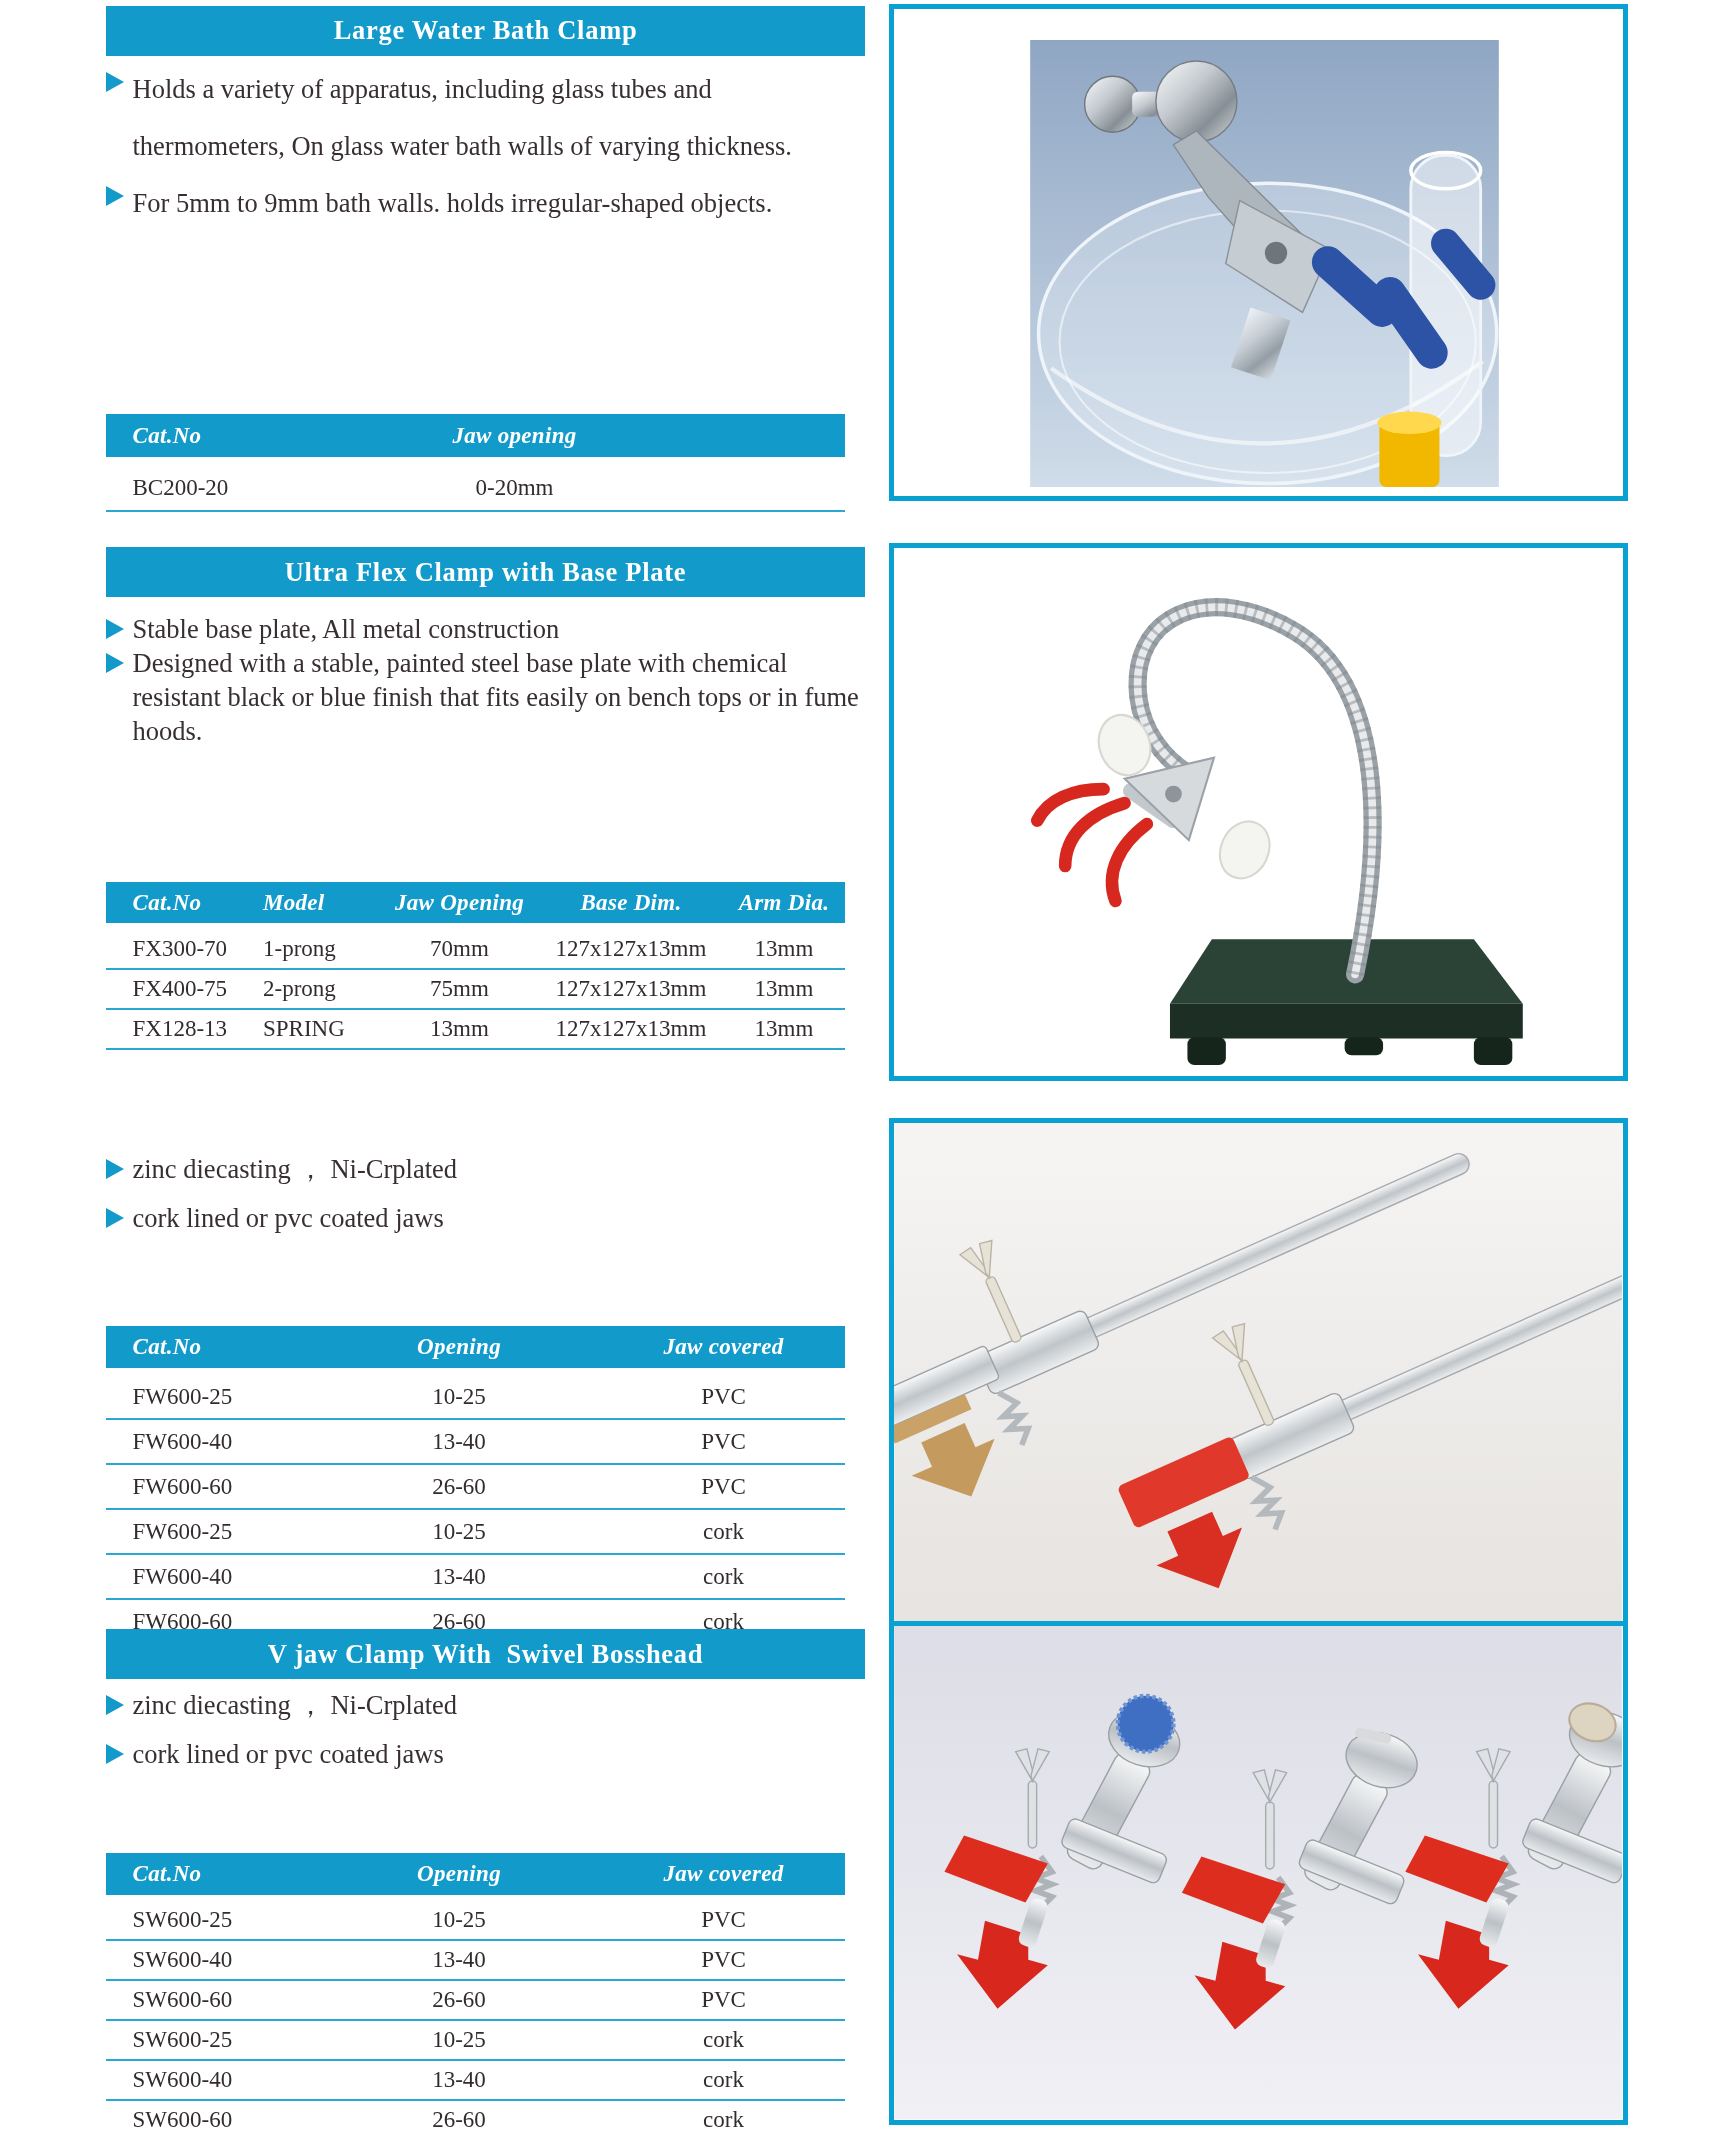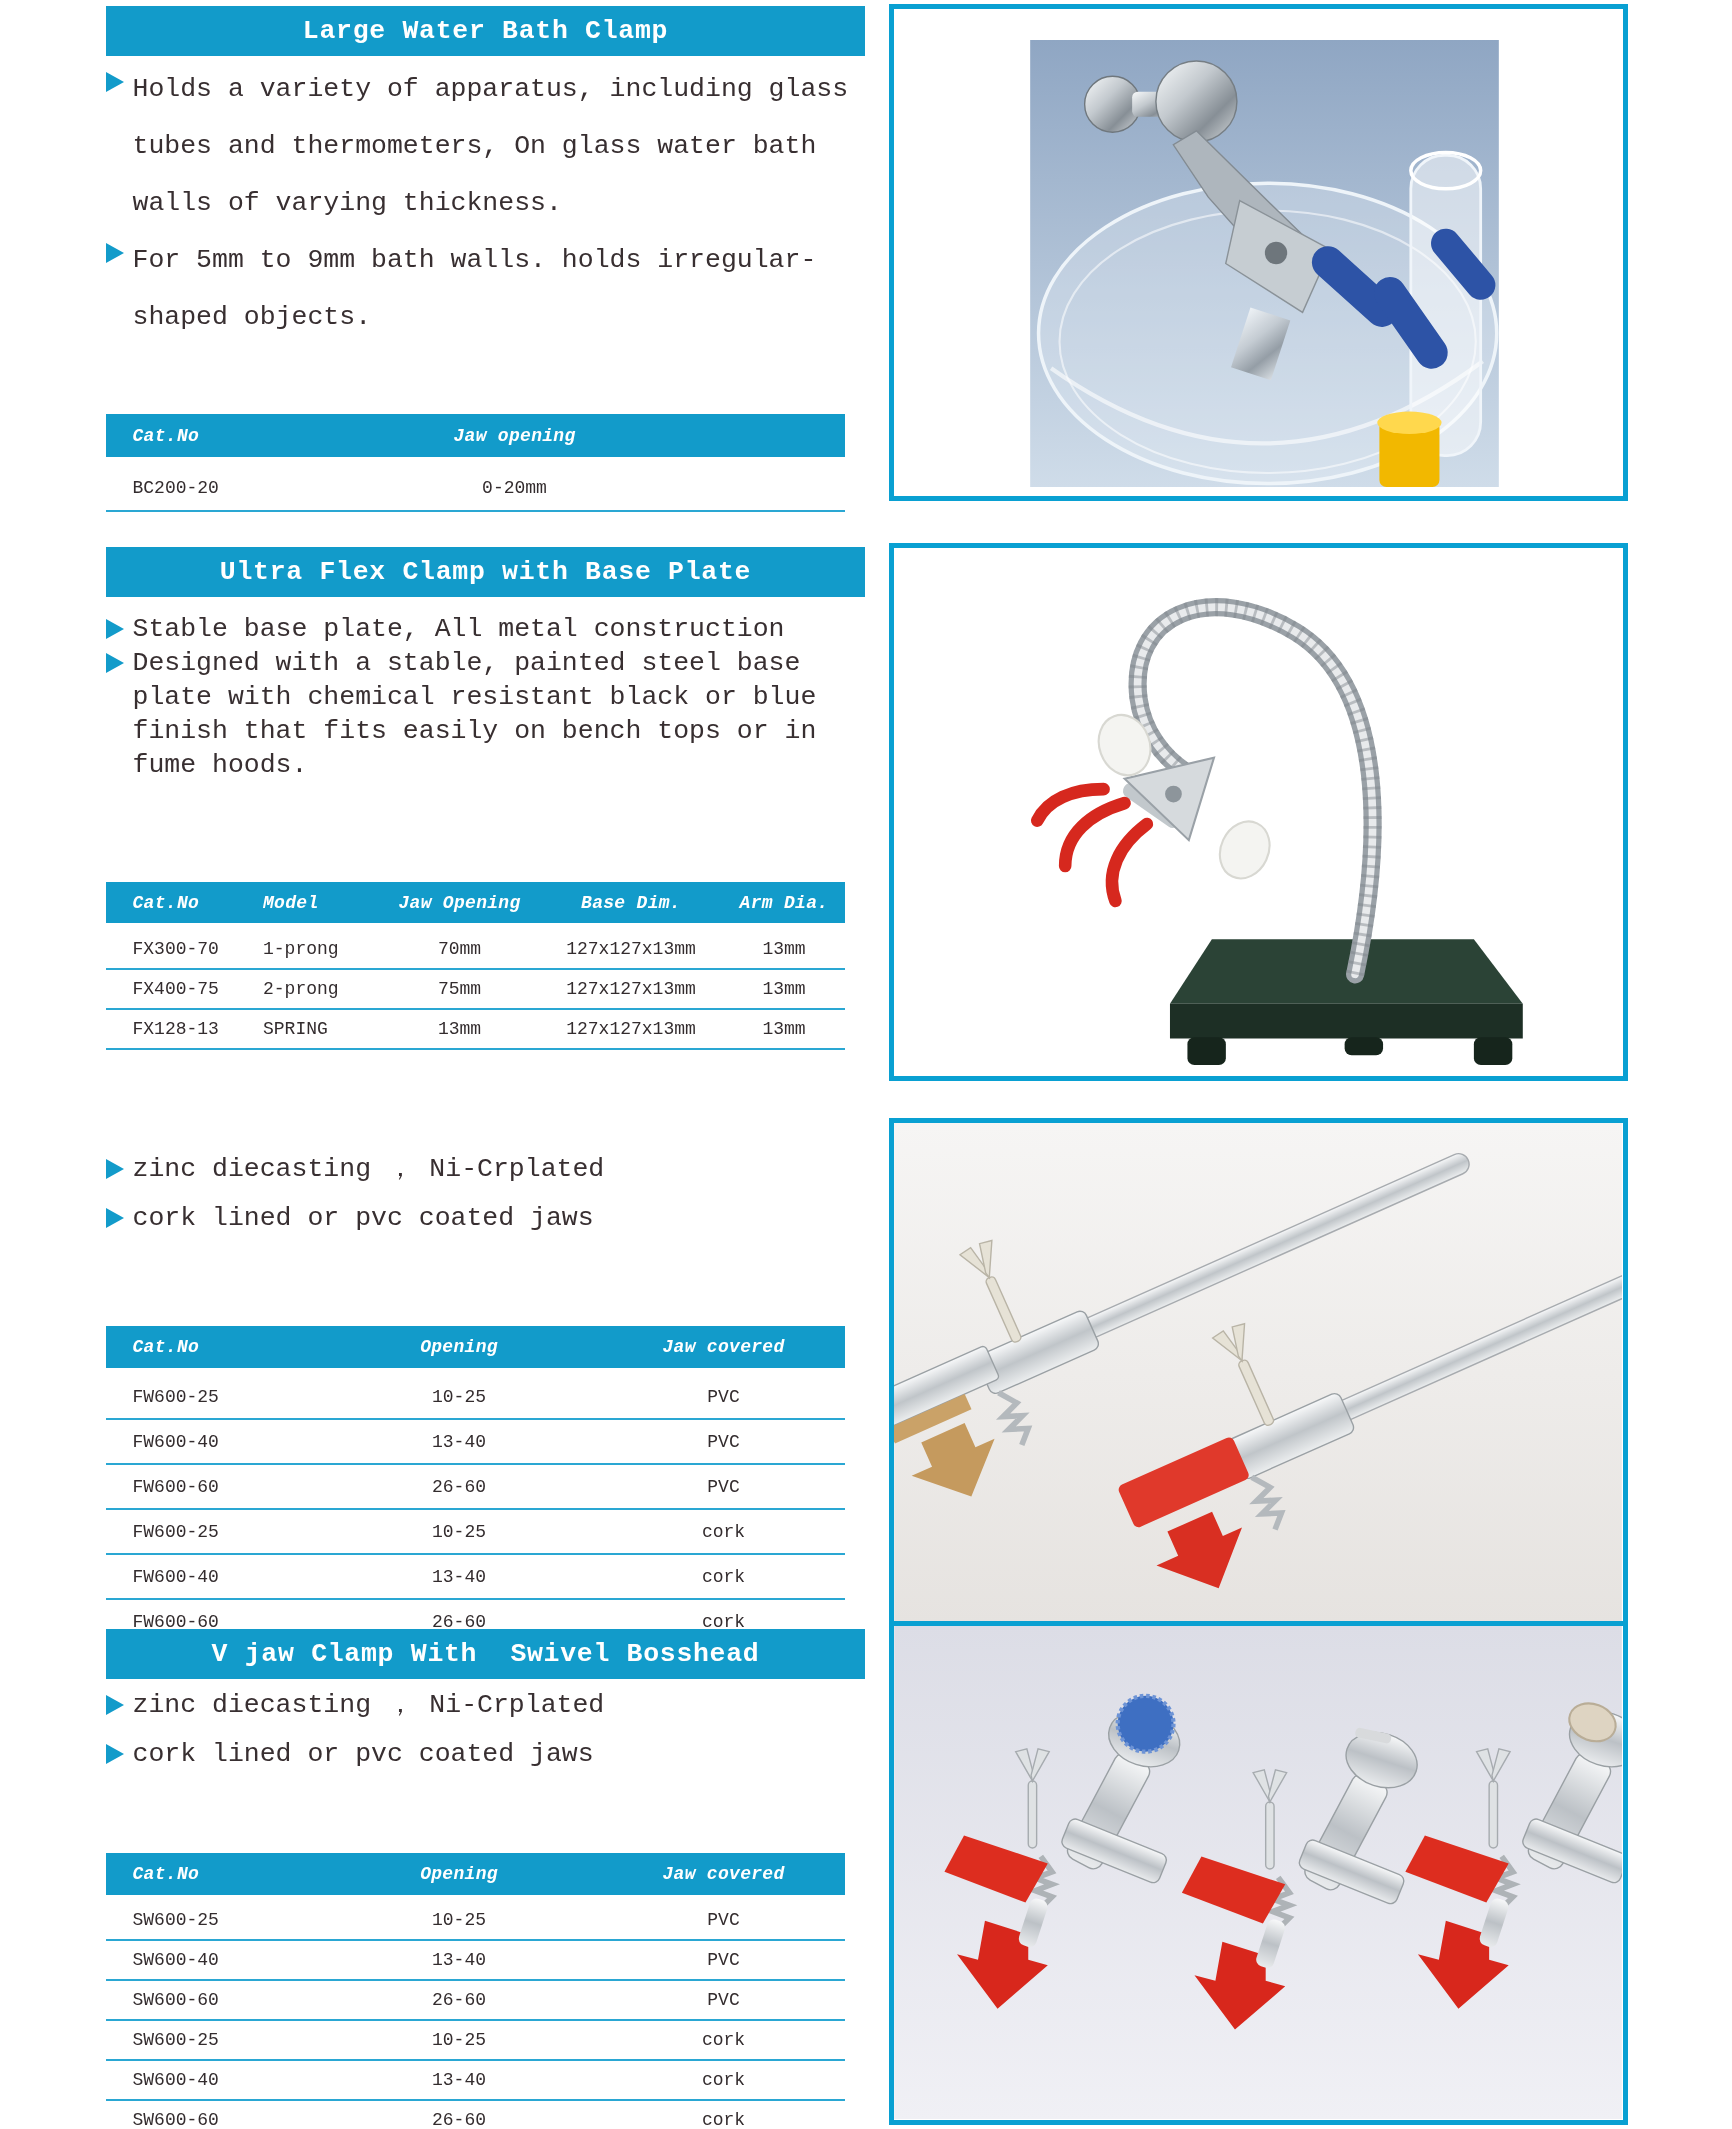"Large Water Bath Clamp" .page { font-family: Liberation Mono, monospace -> Liberation Serif, serif }
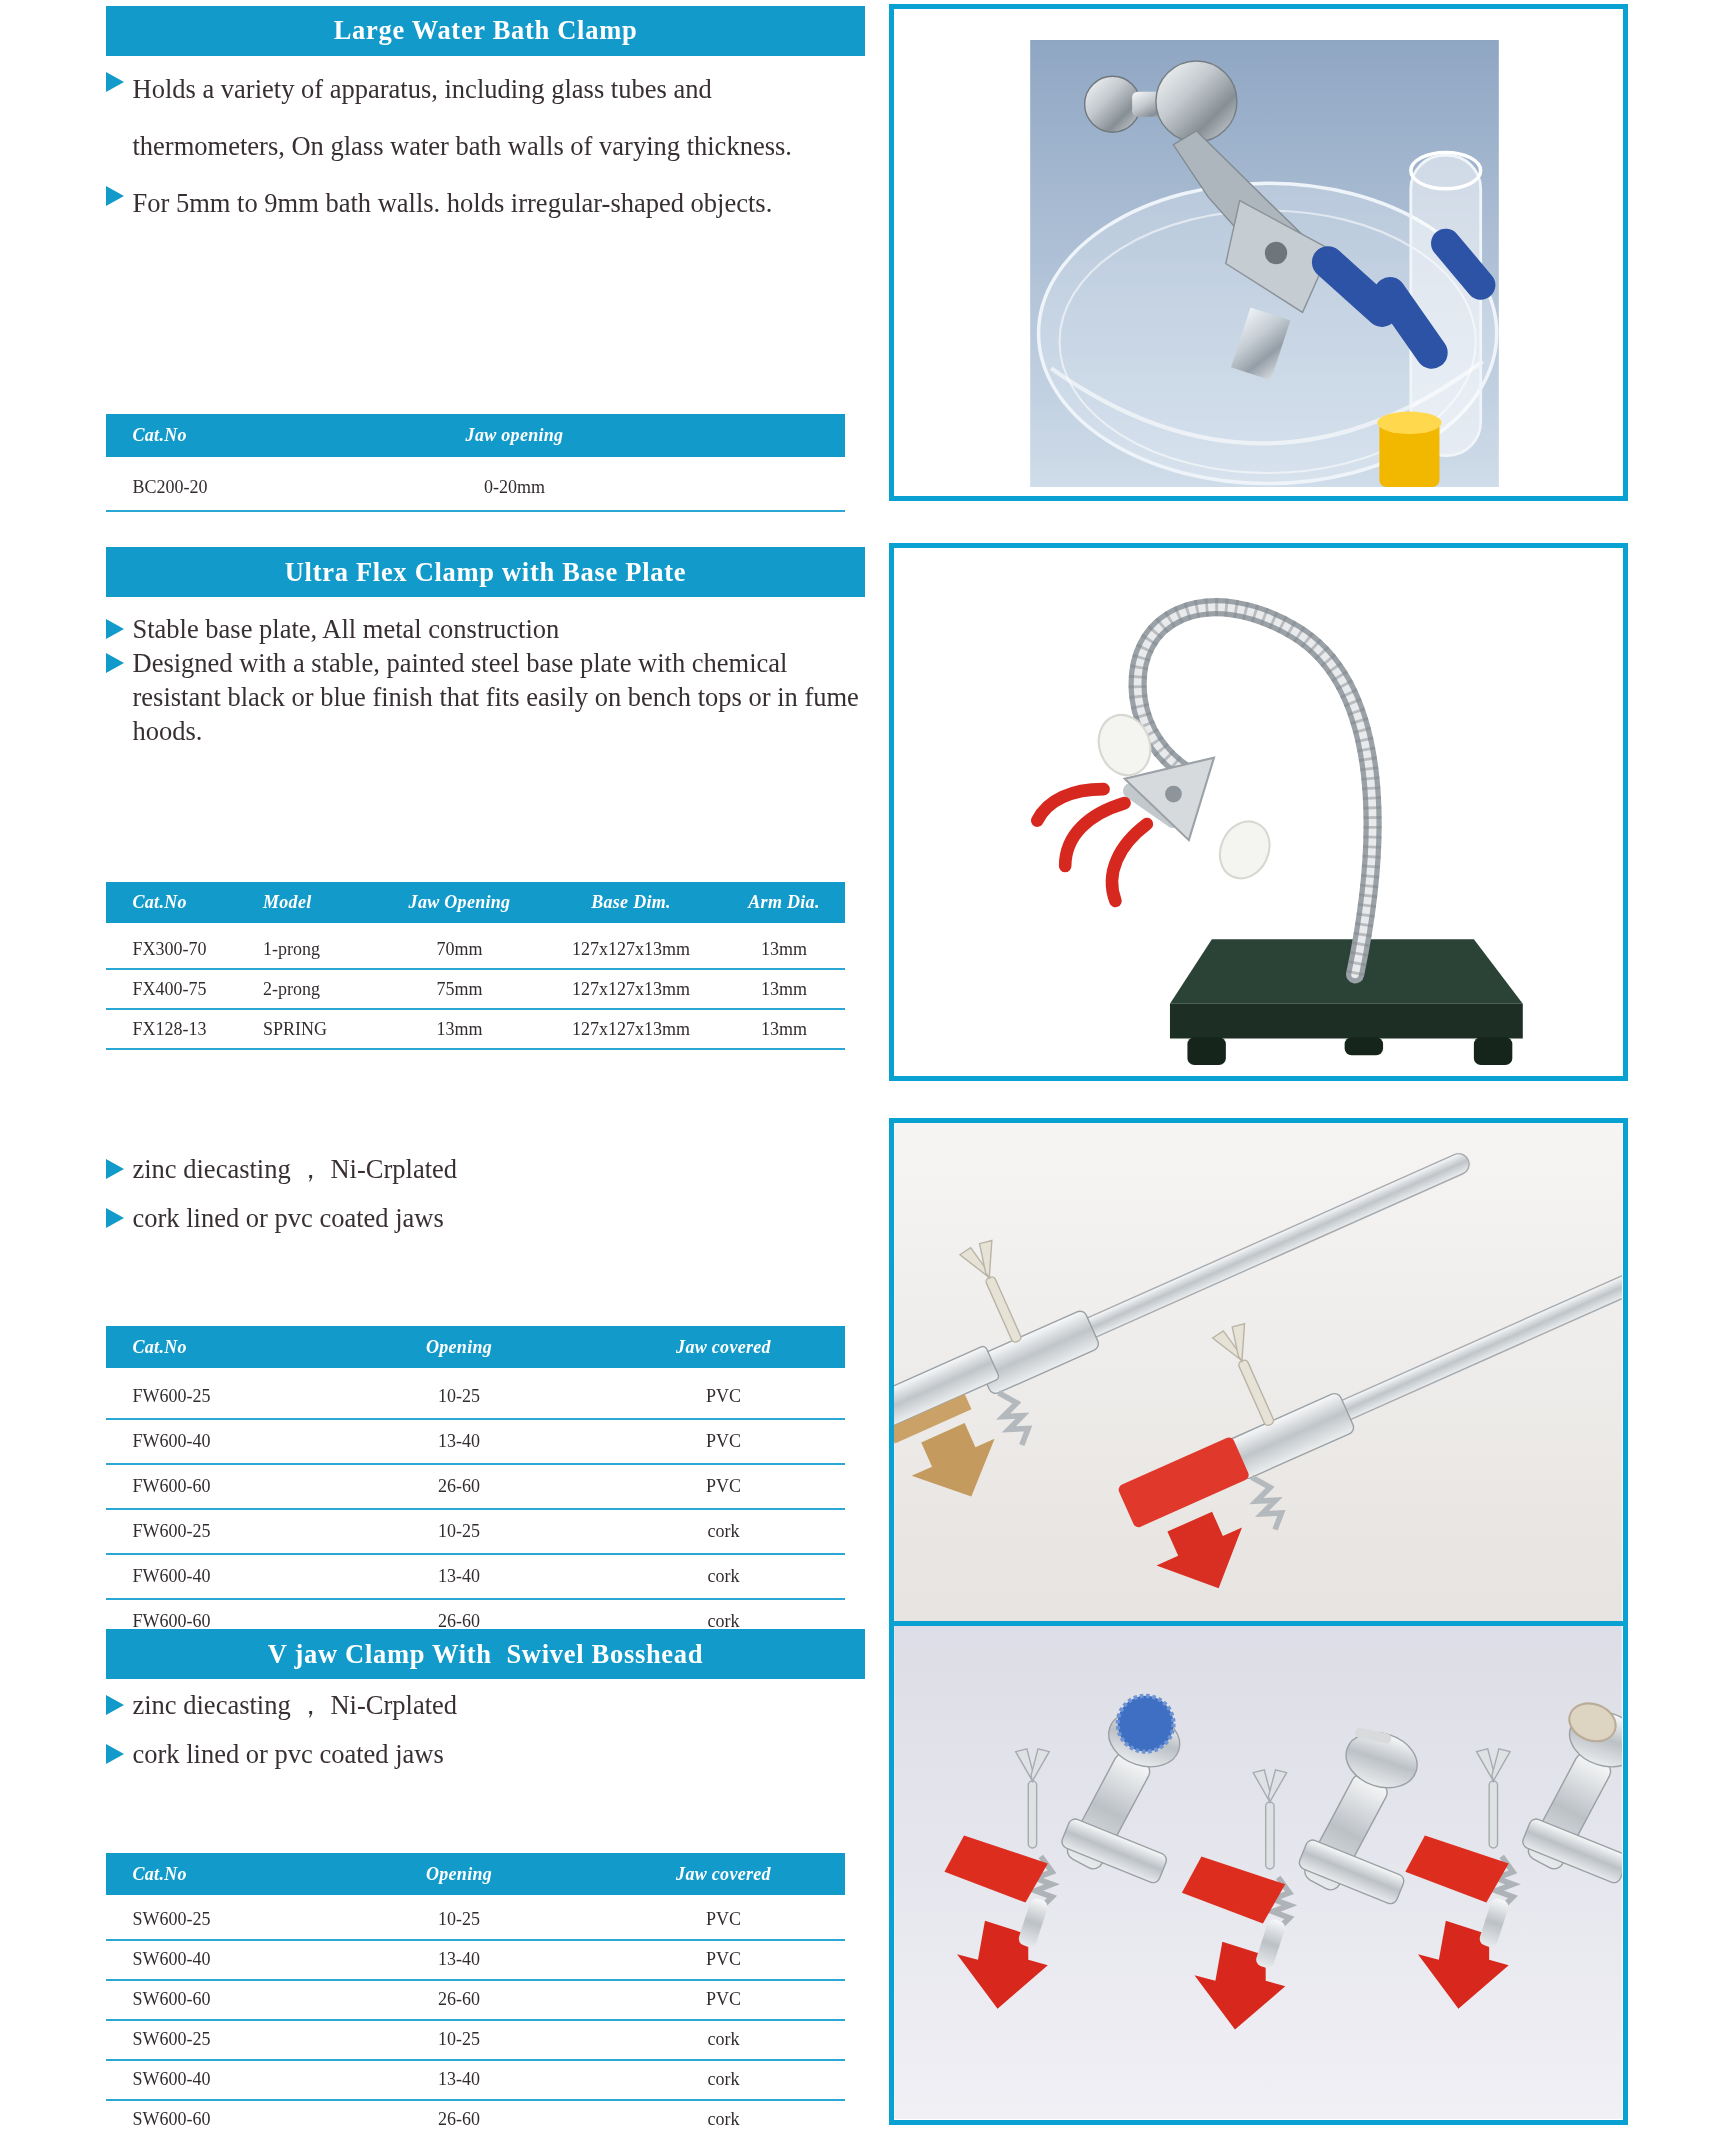"Cat.No" .dtable { font-size: 18px -> 23px }
